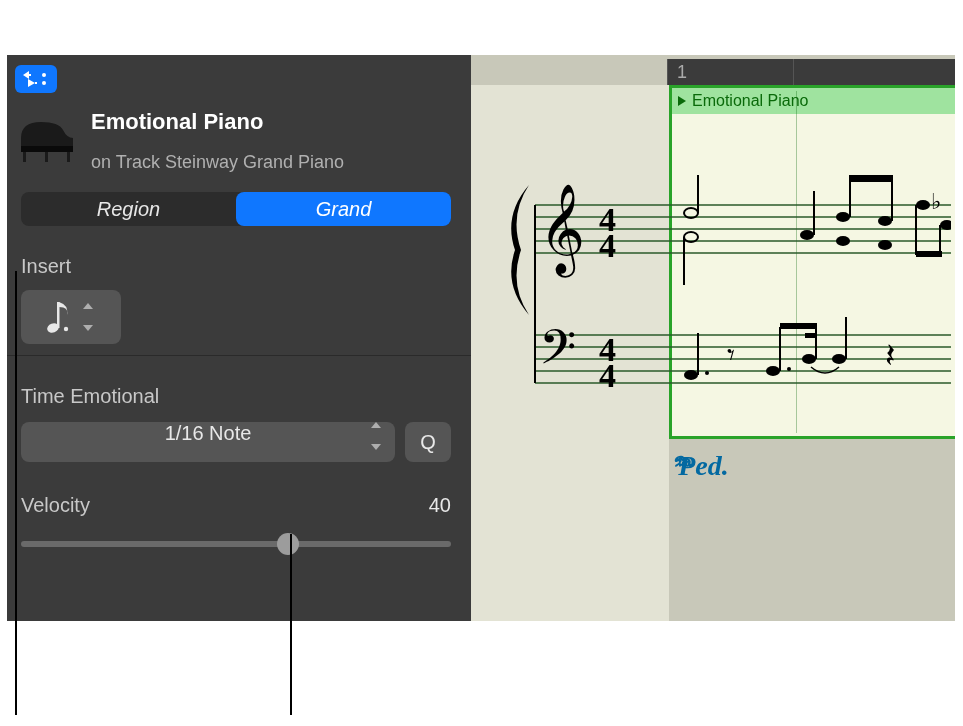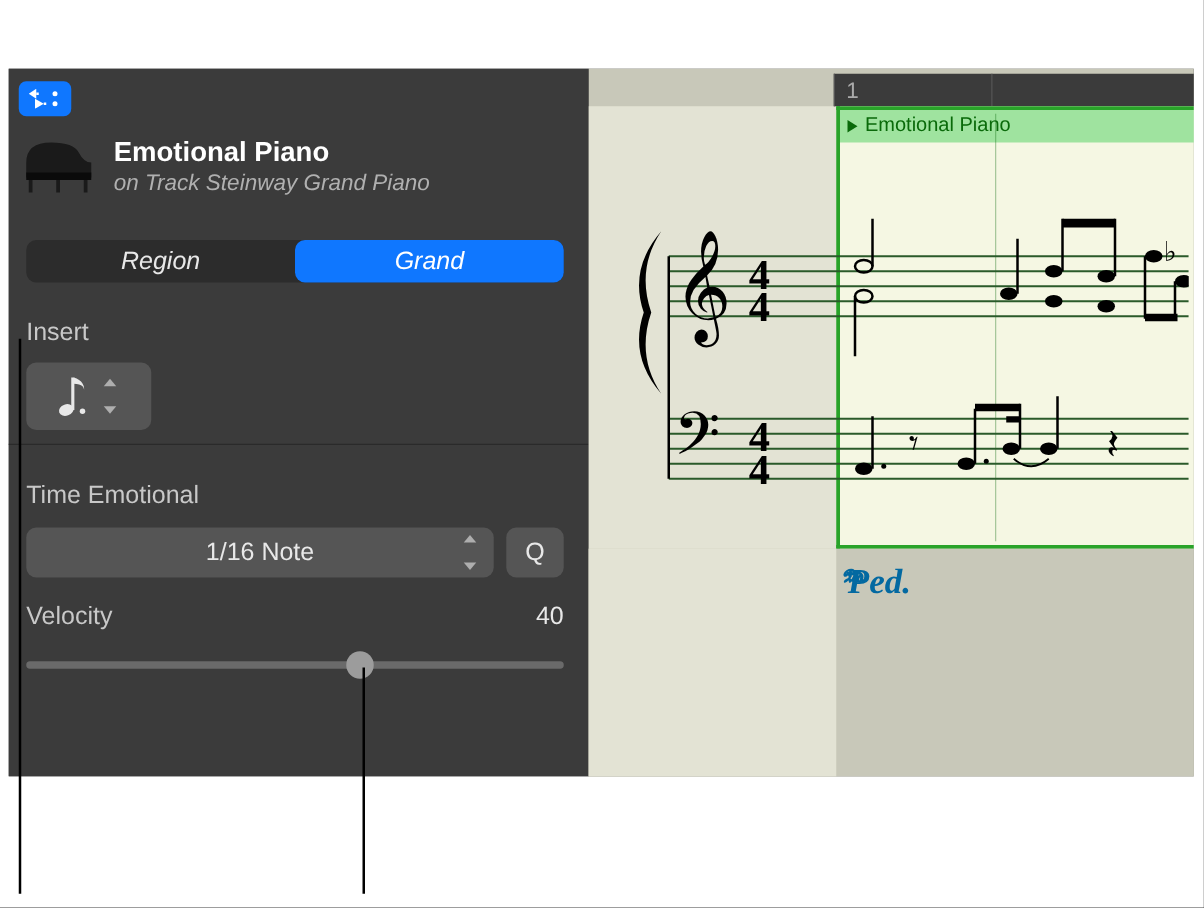"on Track Steinway Grand Piano" .region-sub { font-style: italic -> none; margin-top: 2px -> 18px }
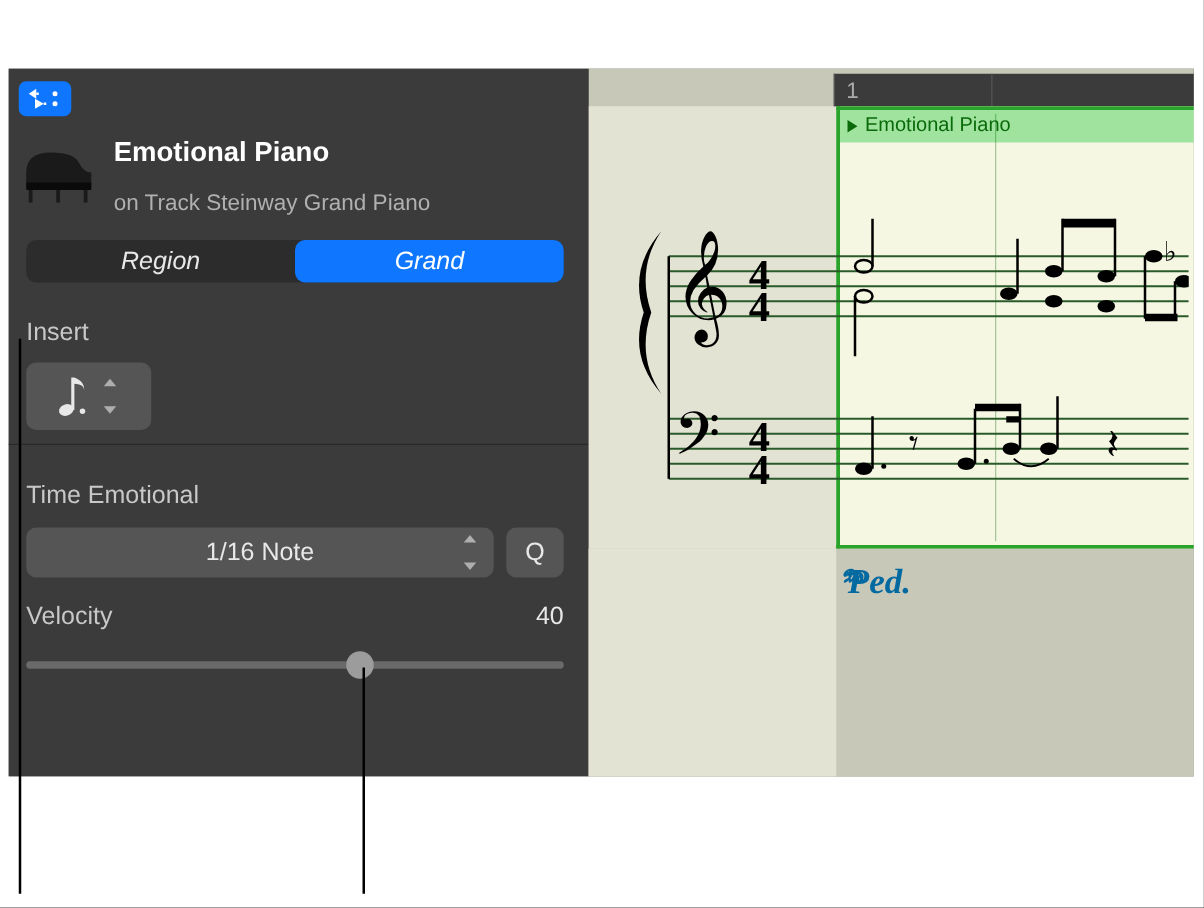"1/16 Note" .tq-pop { align-items: center -> flex-start }
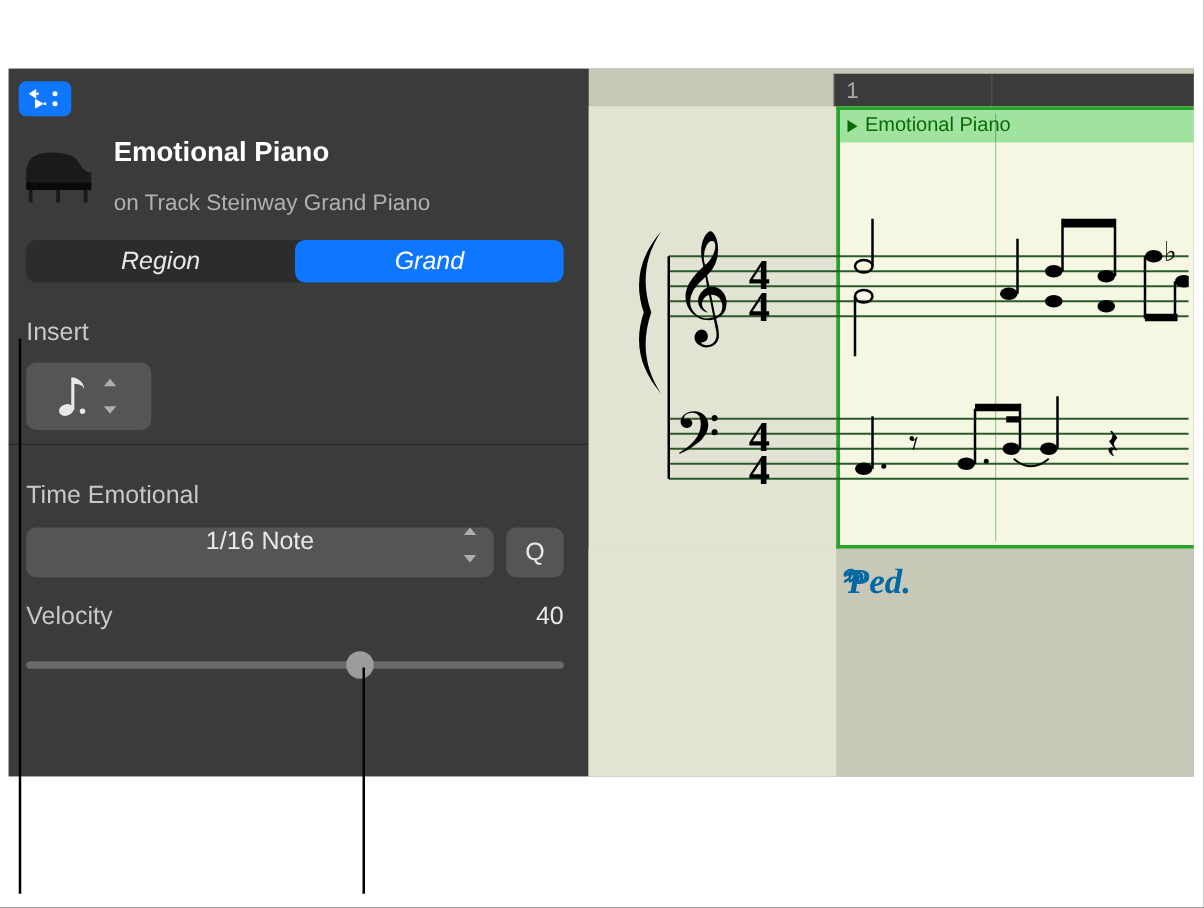"Velocity" .vel-row { margin-top: 20px -> 32px }
